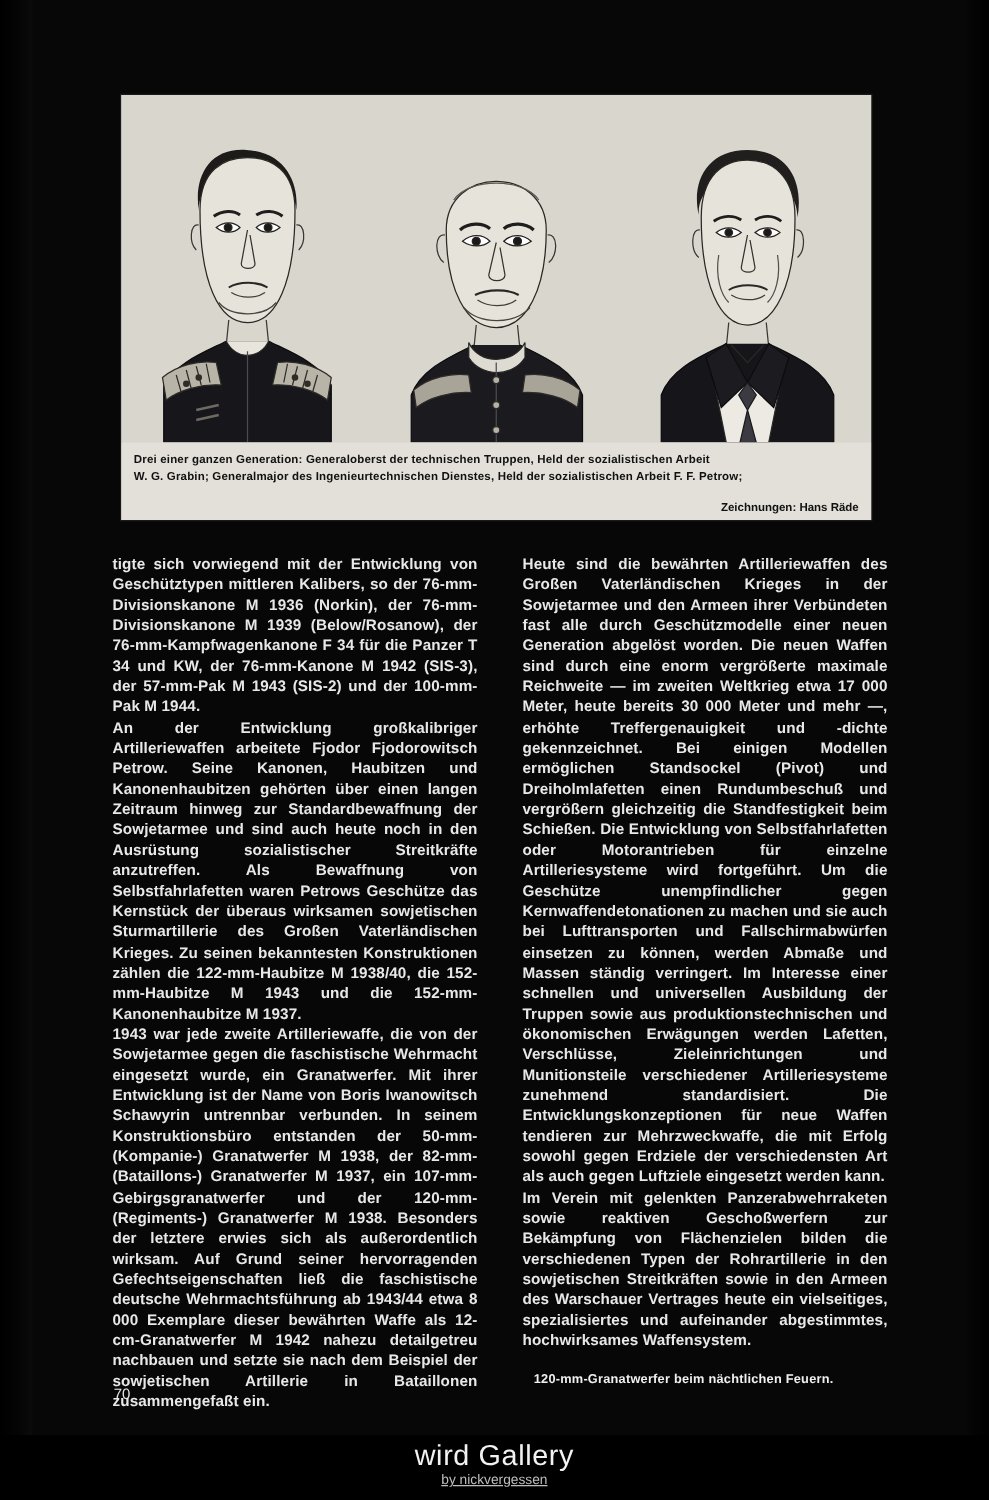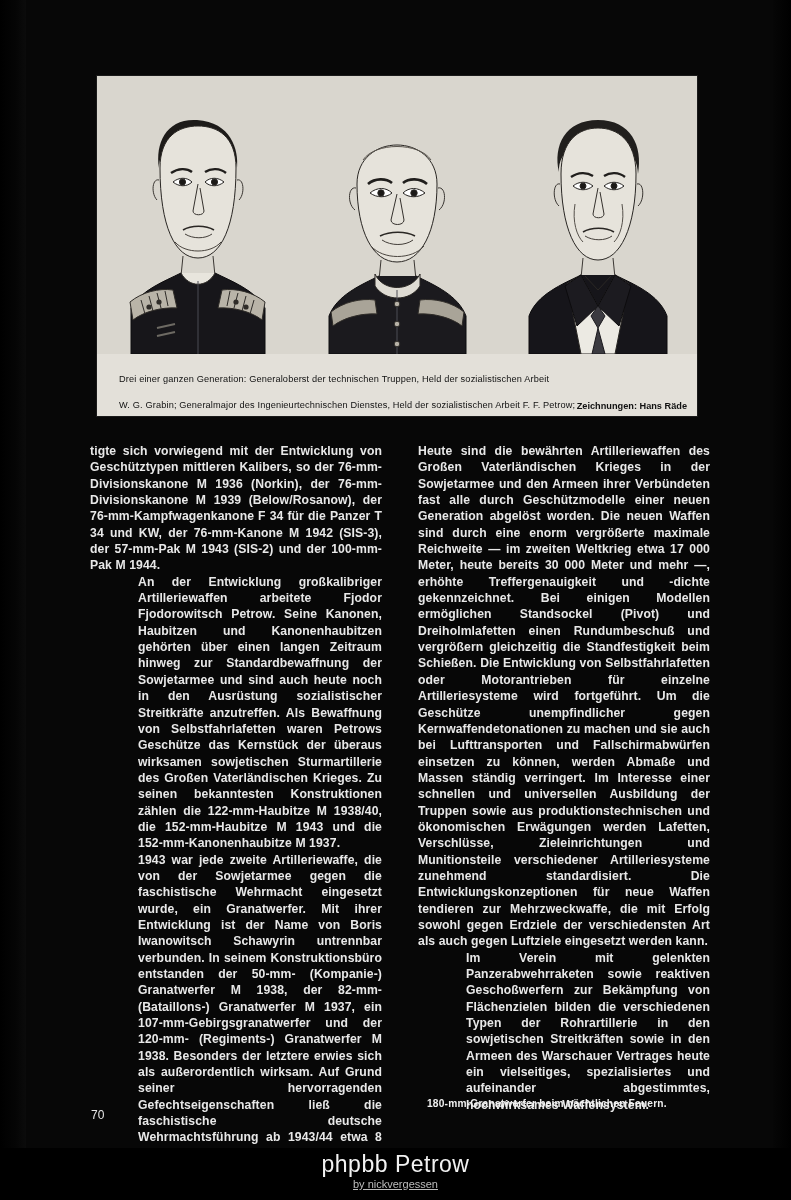"Drei einer ganzen Generation:" .caption p { font-weight: normal -> bold; margin: 12px -> 0 }
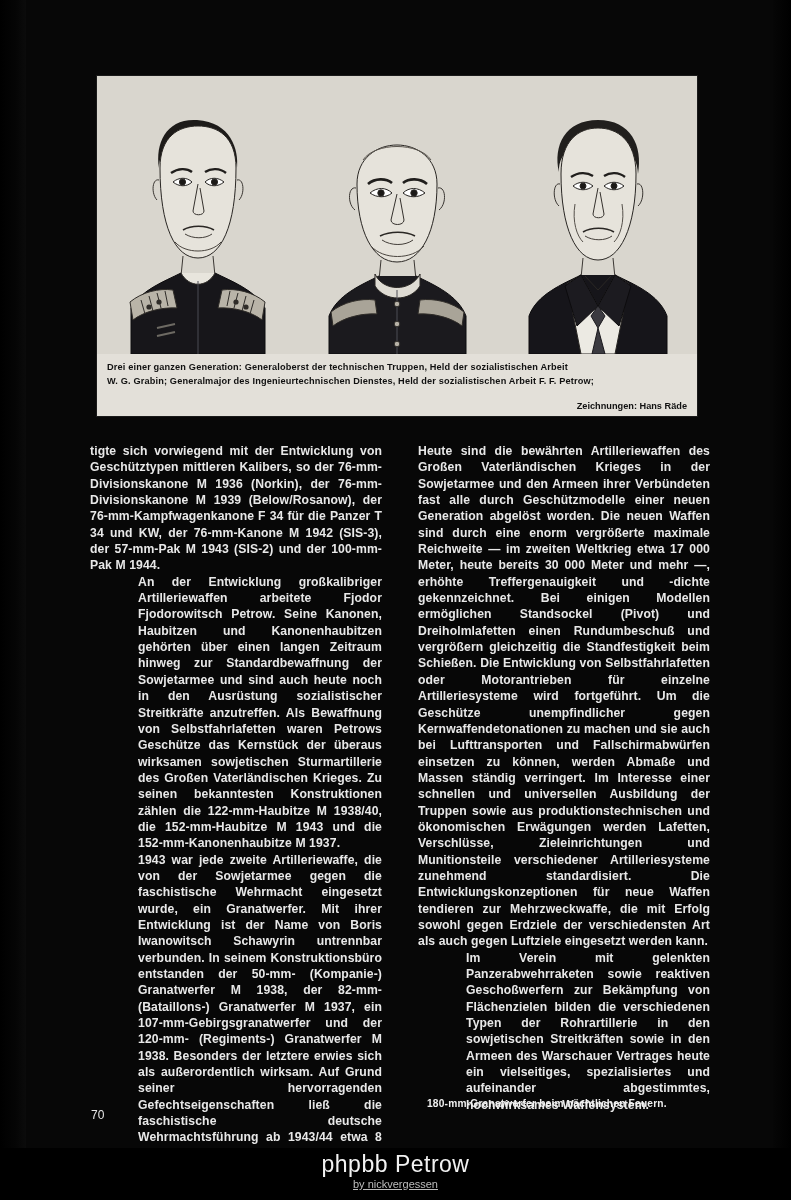"An der Entwicklung großkalibriger" .col p + p { margin-left: 48px -> none }
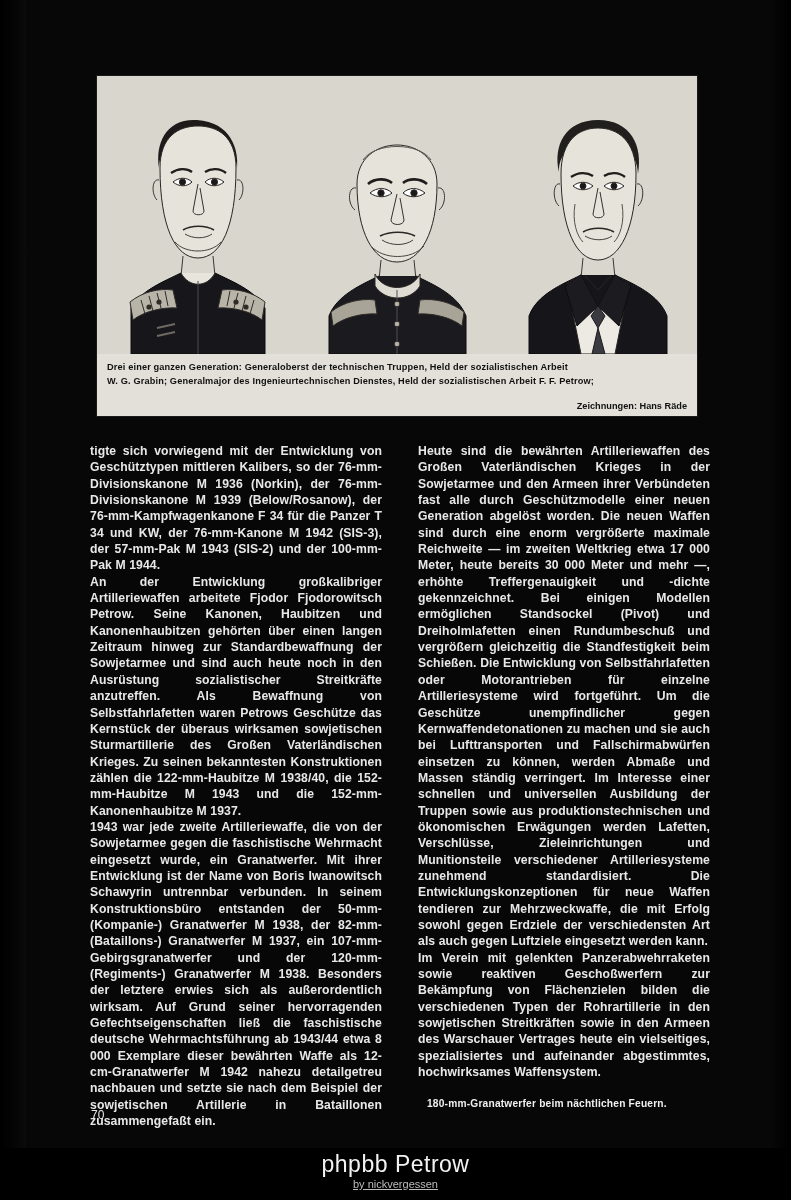"180-mm-Granatwerfer beim nächtlichen" div.figure-caption { text: 180-mm-Granatwerfer -> 120-mm-Granatwerfer }
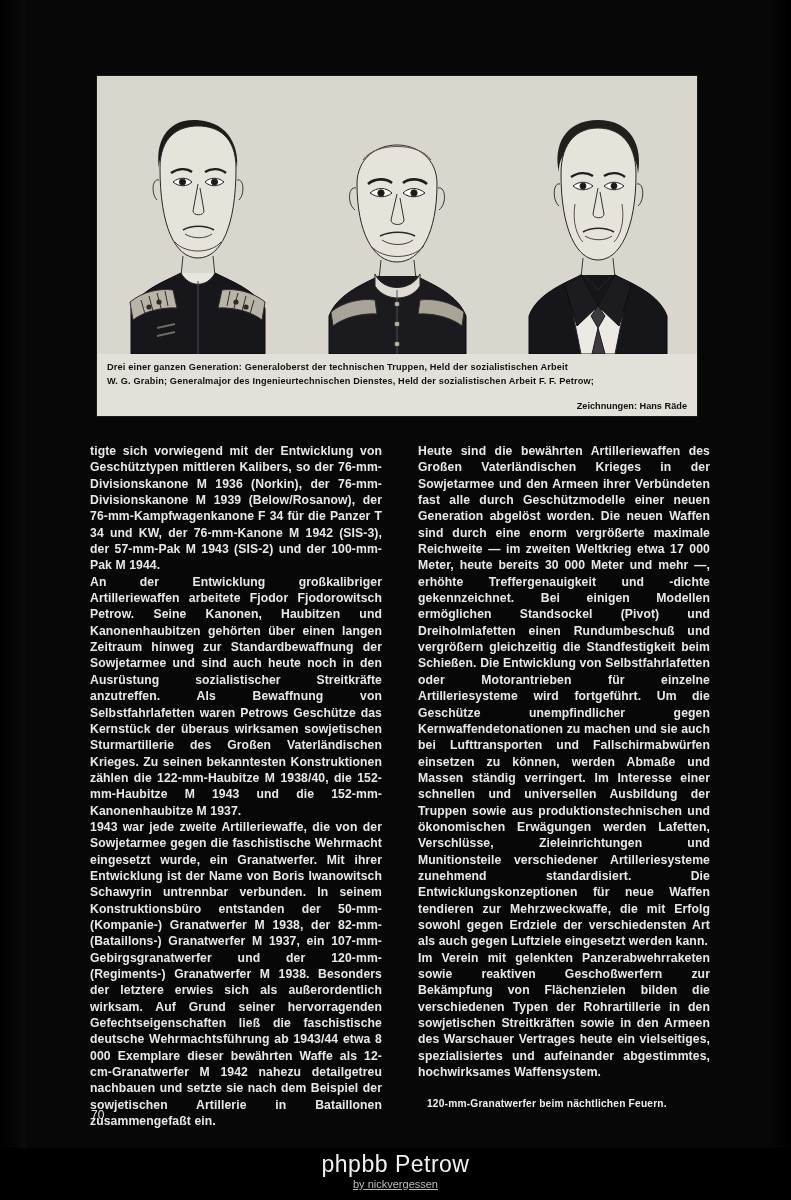"phpbb Petrow" div.wm-main { text: phpbb Petrow -> wird Gallery }
